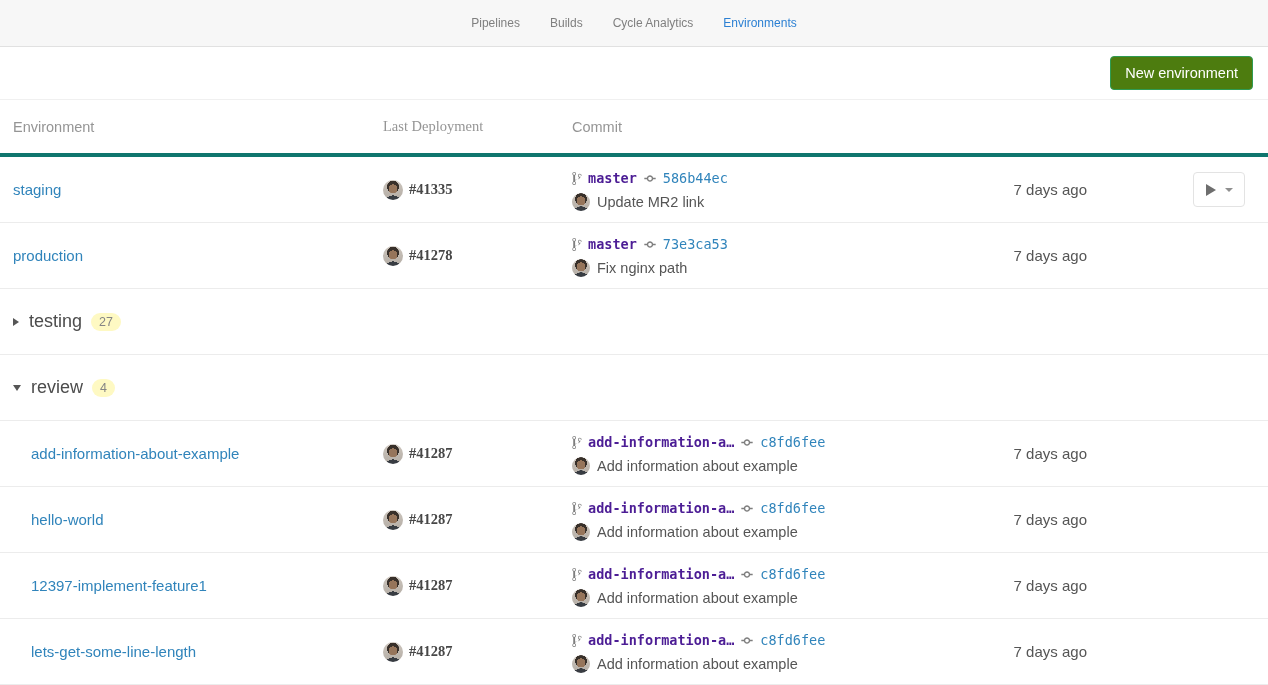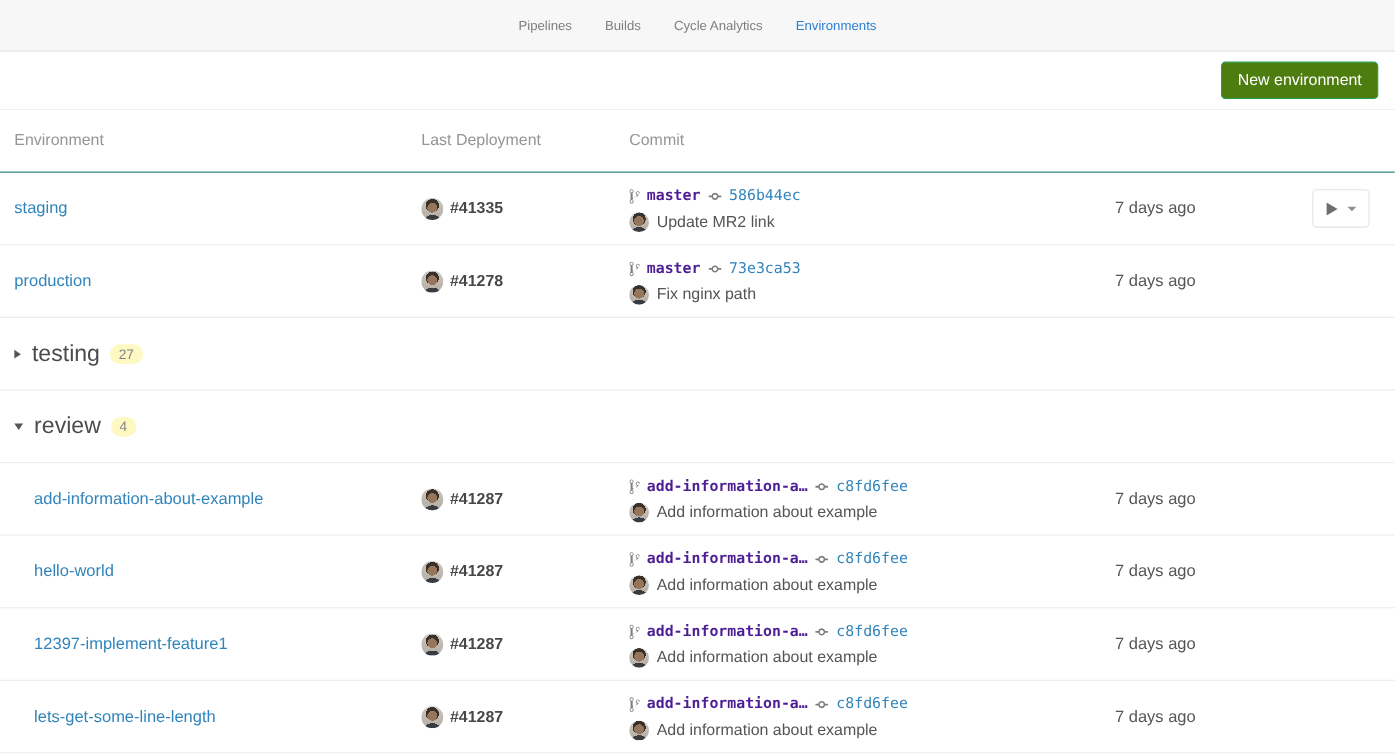"Environment" .thead { border-bottom: 1px solid #0f766e -> 4px solid #0f766e }
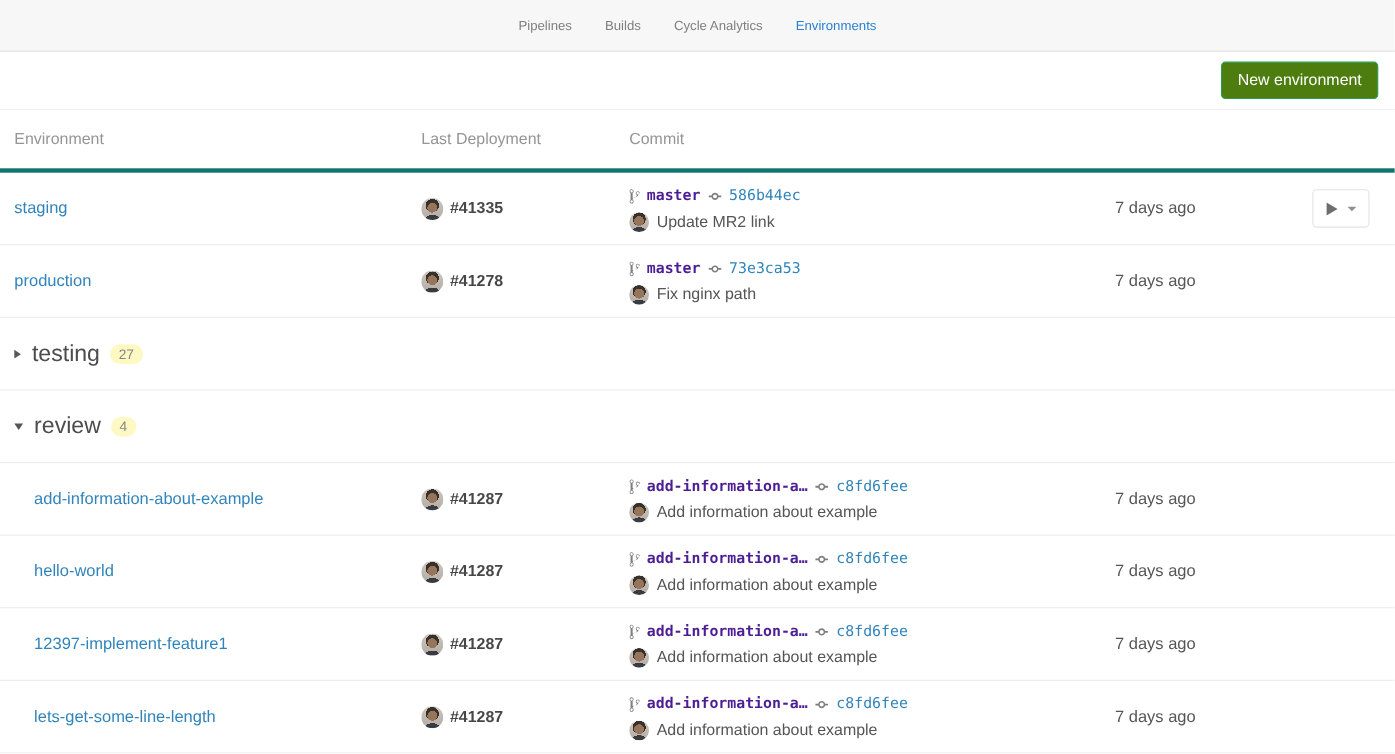"Last Deployment" .col-deploy { font-family: none -> Liberation Serif, serif }
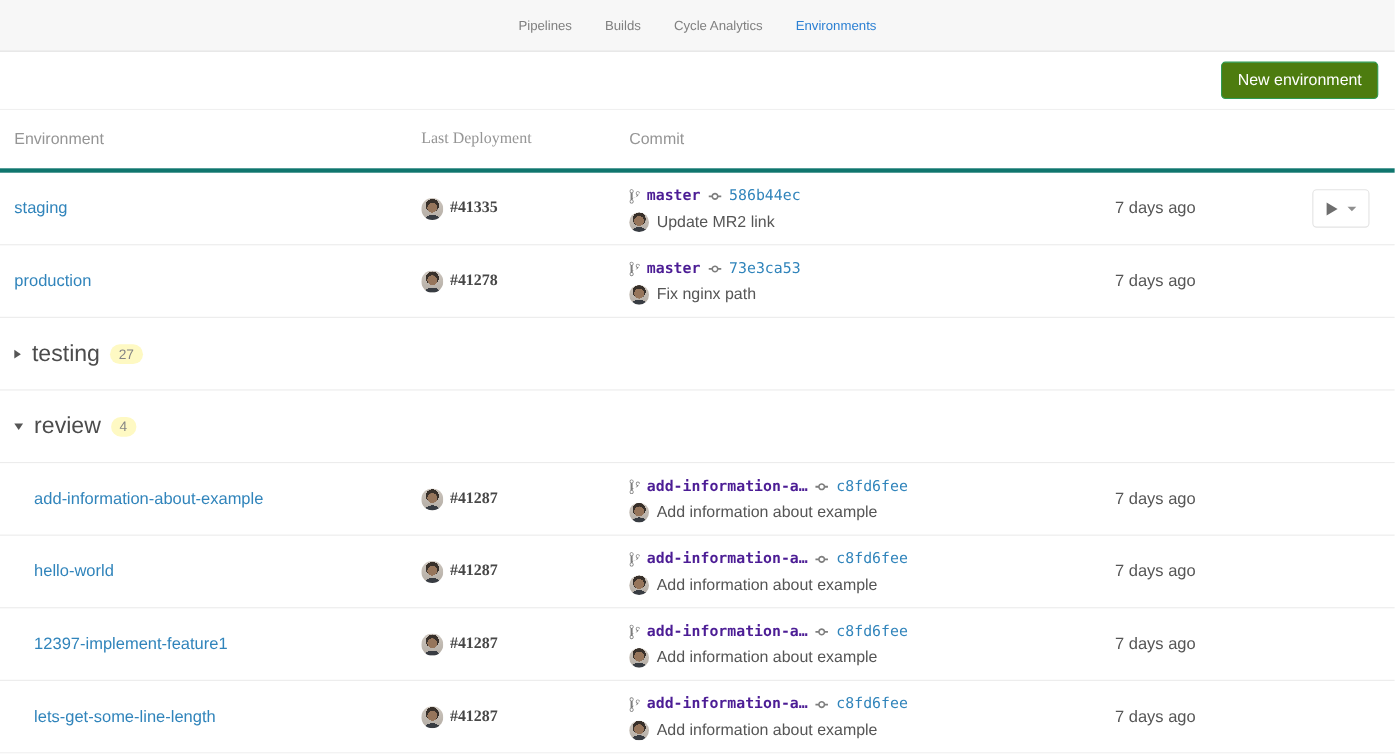"testing" .folder-name { font-size: 21px -> 18px }
